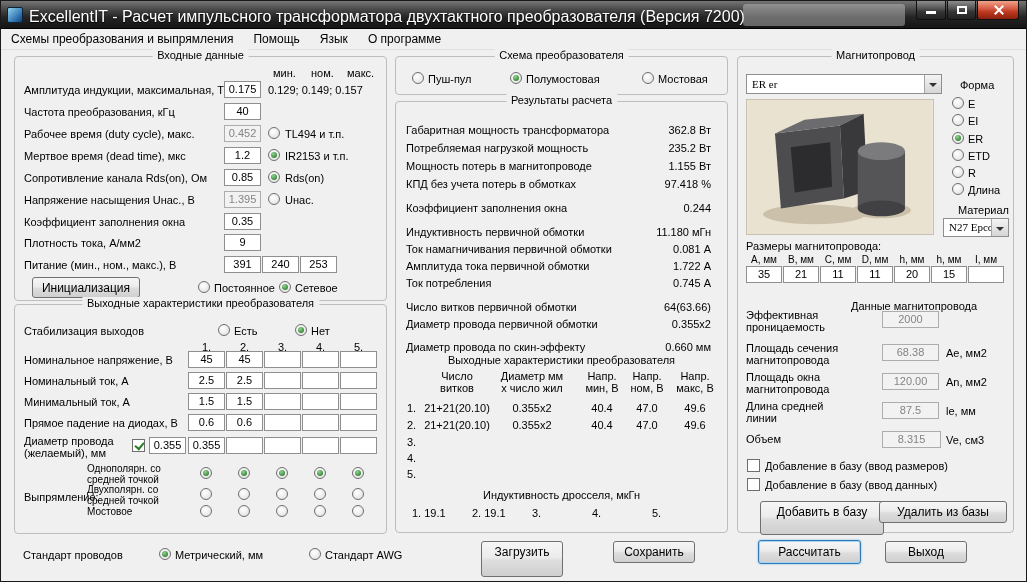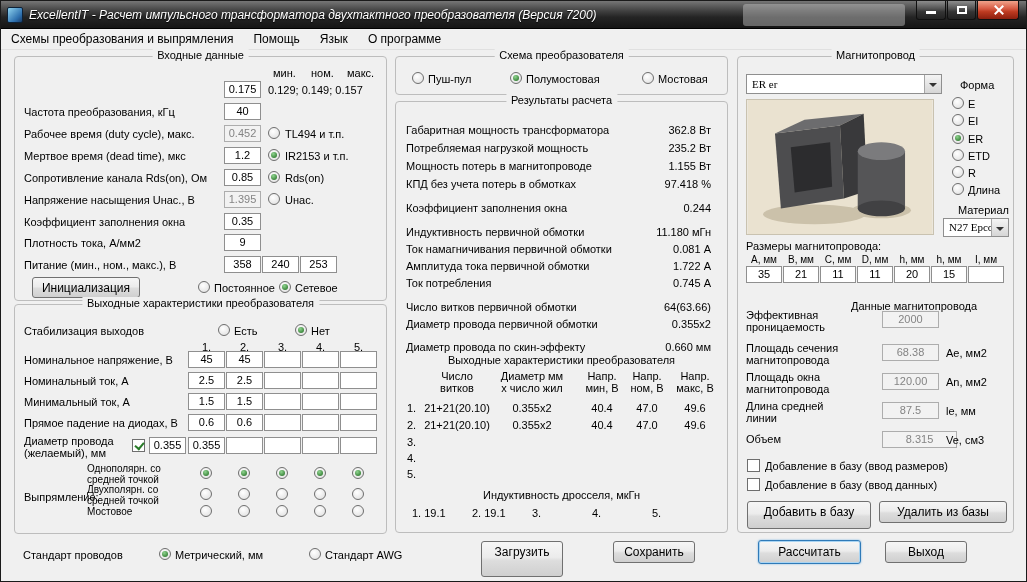"ExcellentIT - Расчет импульсного" .title-text { font-size: 12px -> 16px; font-style: italic -> none }
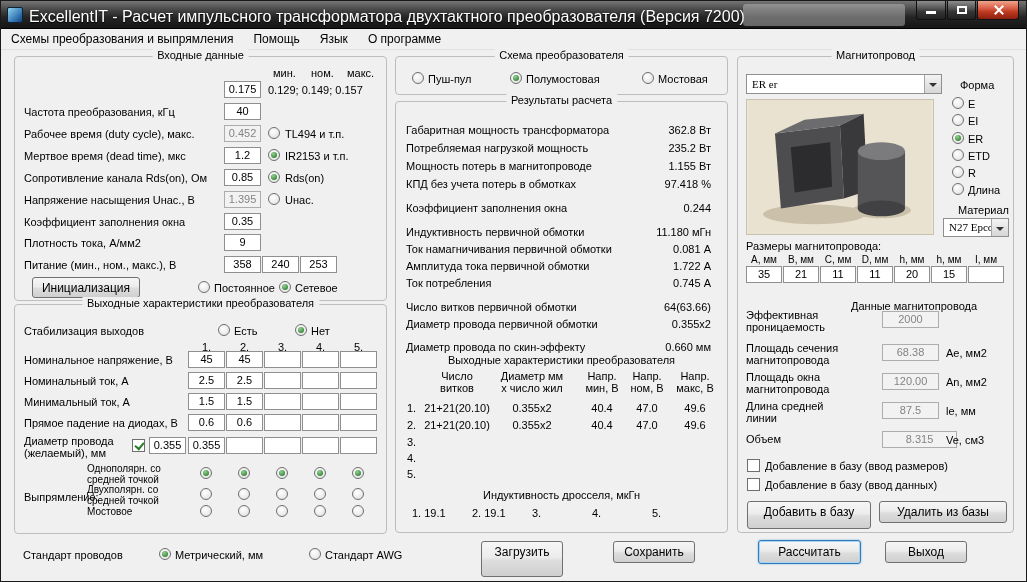"Амплитуда индукции, максимальная, Т" span.lbl { html: none -> <span>Амплитуда индукции, максимальная, Т</span> }
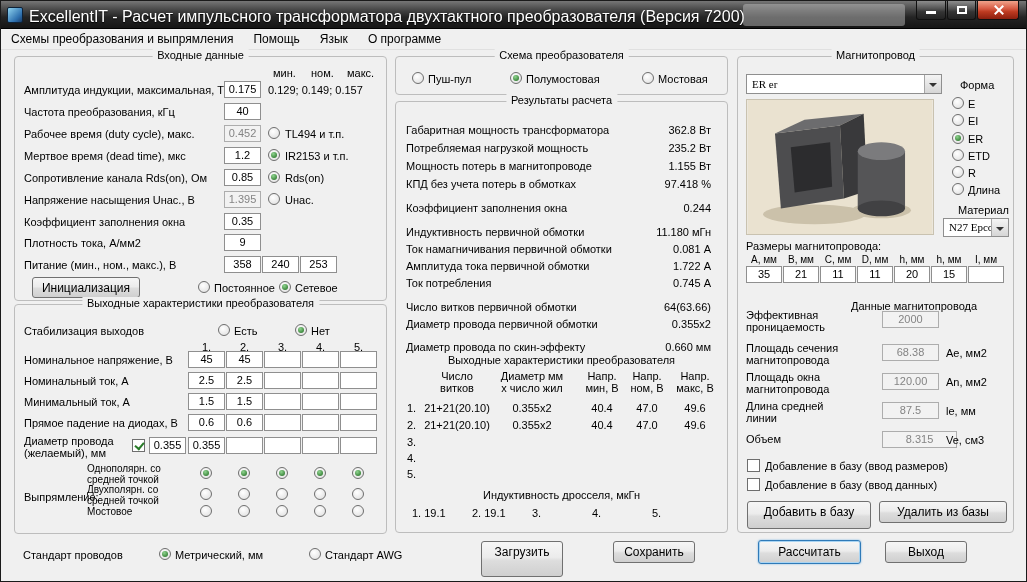"358" div.fld { text: 358 -> 391 }
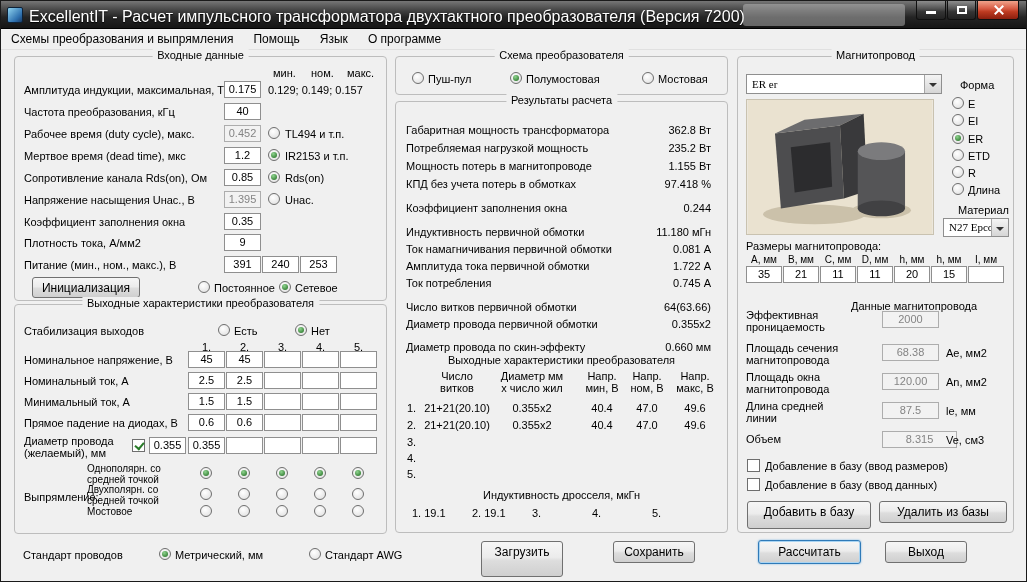"8.315" div.fld { width: 75px -> 59px }
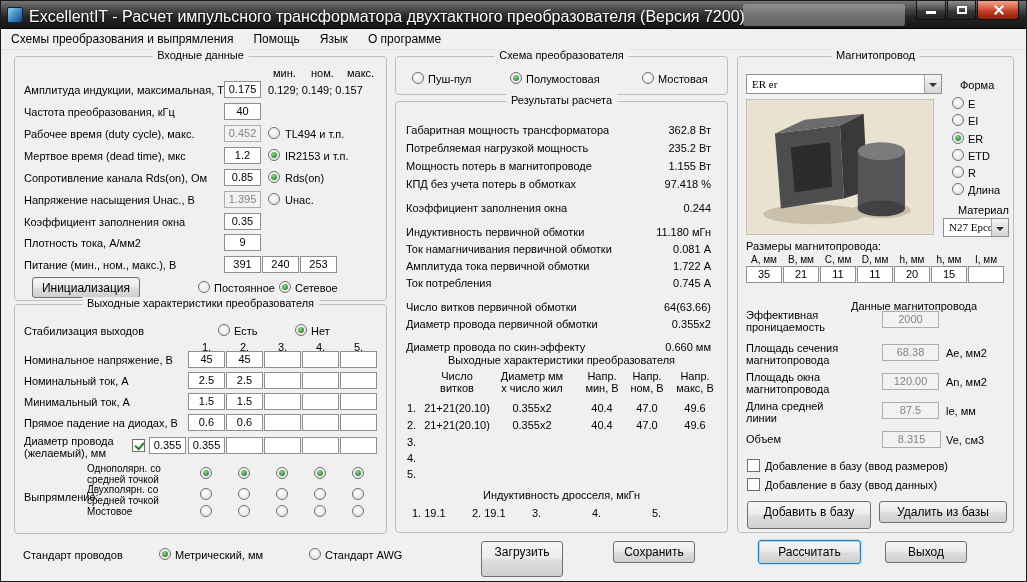"Добавить в базу" div.btn { height: 28px -> 34px; left: 9px -> 22px }
